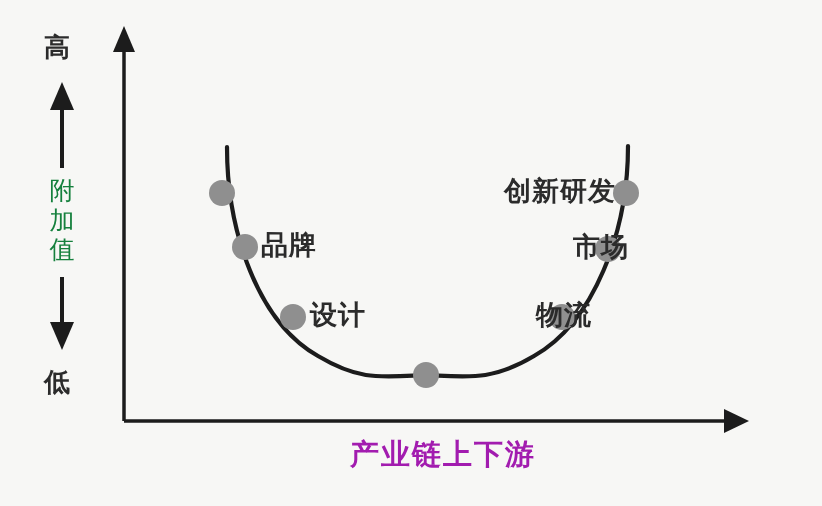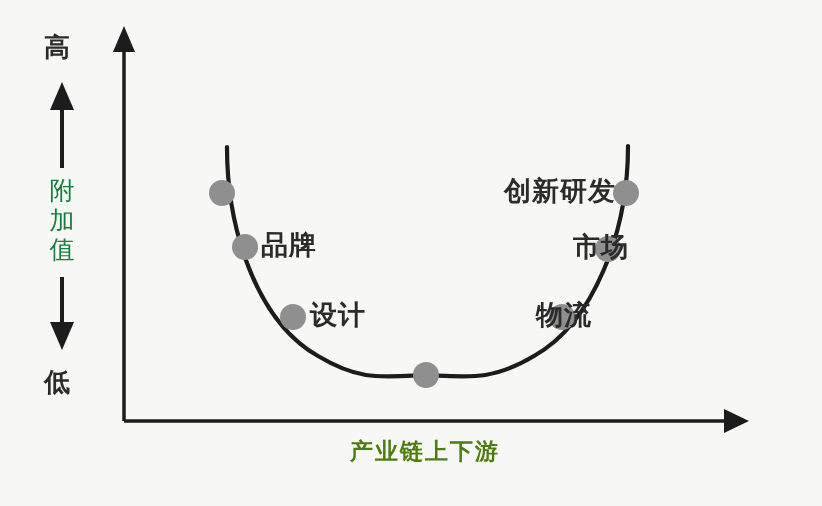"产业链上下游" #axis-x-title { color: #4d7c0f -> #a21caf; font-size: 23px -> 29px }
